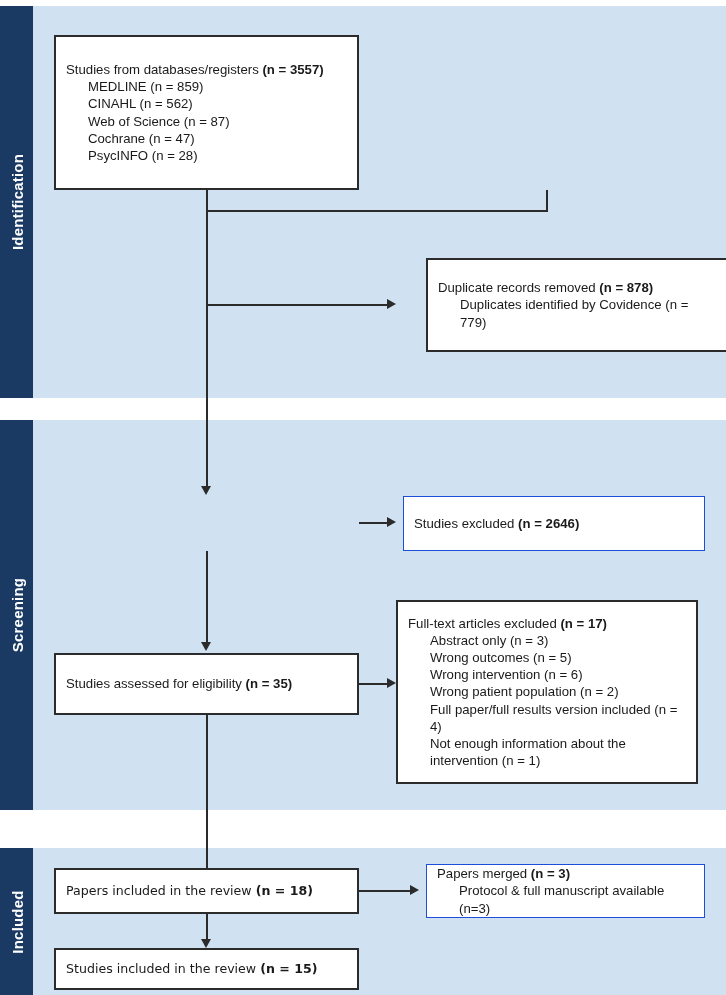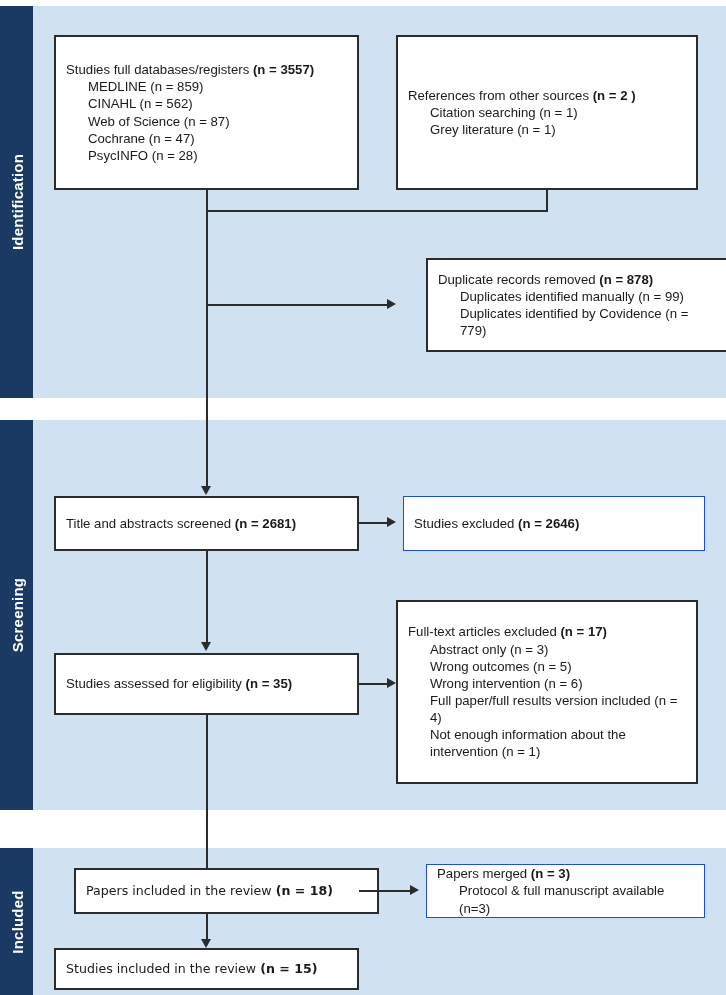"Studies full databases/registers" span { text: full -> from }
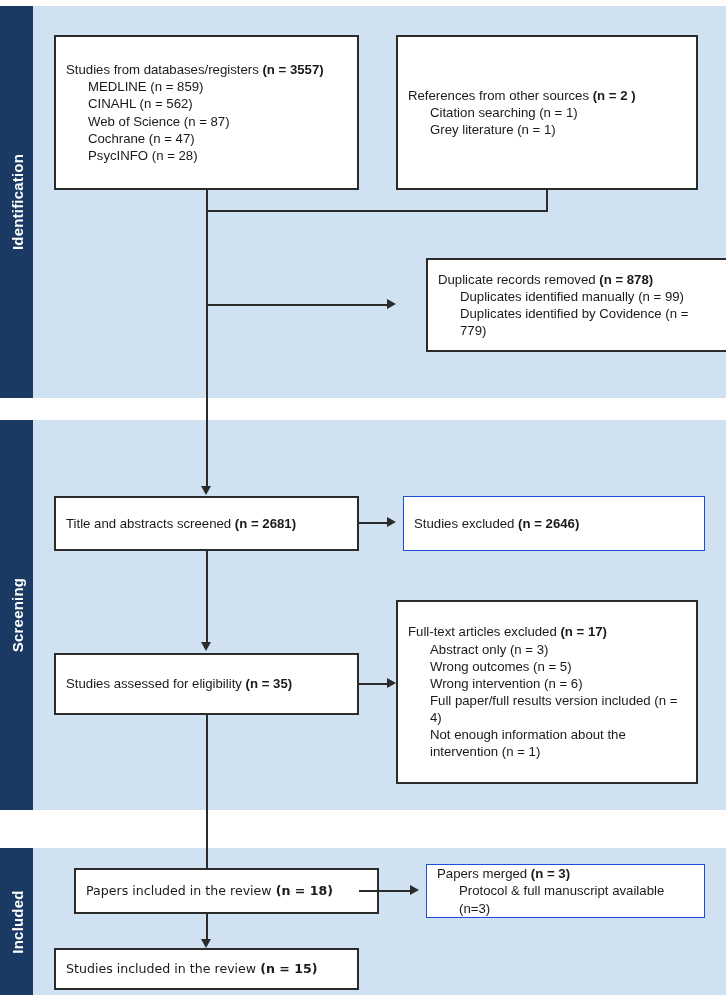"References from other sources (n" div.node { html: <div> <span><span>References from other sources </span><b>(n = 2 )</b></span> <span>Citation searching (n = 1)</span> <span>Grey literature (n = 1)</span> </div> -> none }
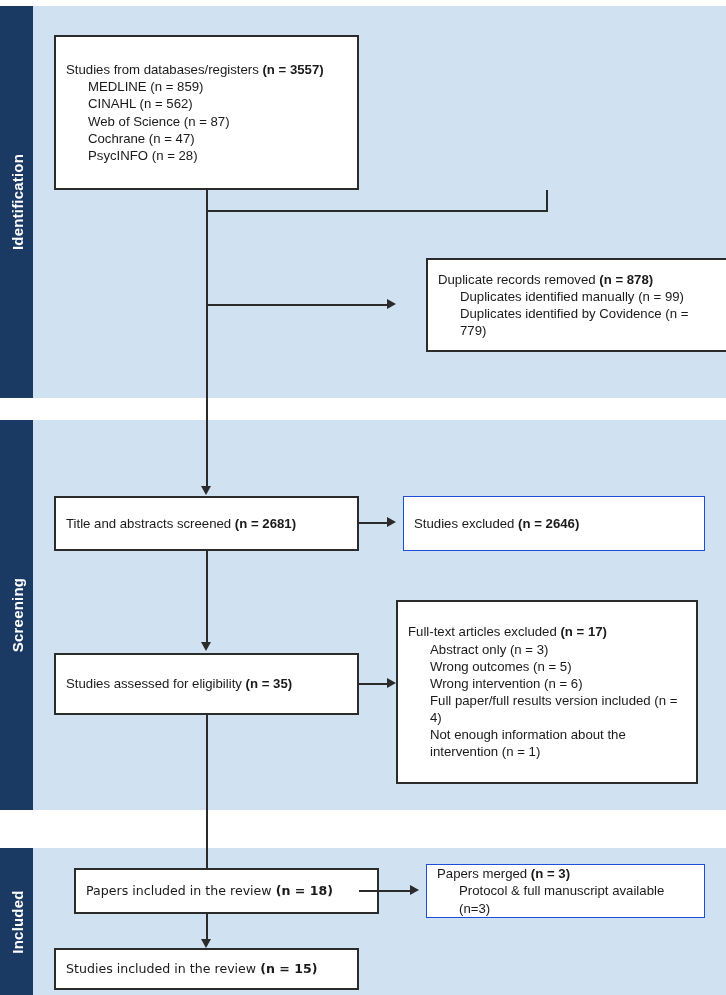"Duplicates identified manually (n =" span.ln { html: <span>Duplicates identified manually (n = 99)</span> -> none }
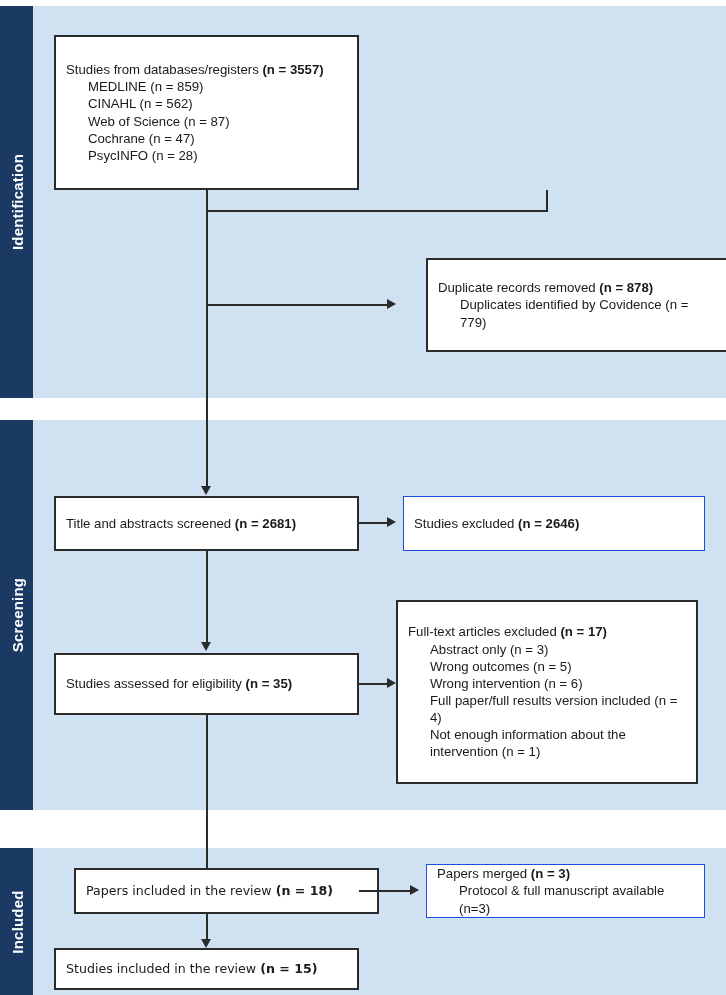"Title and abstracts screened (n" div.node { html: <div> <span><span>Title and abstracts screened </span><b>(n = 2681)</b></span> </div> -> none }
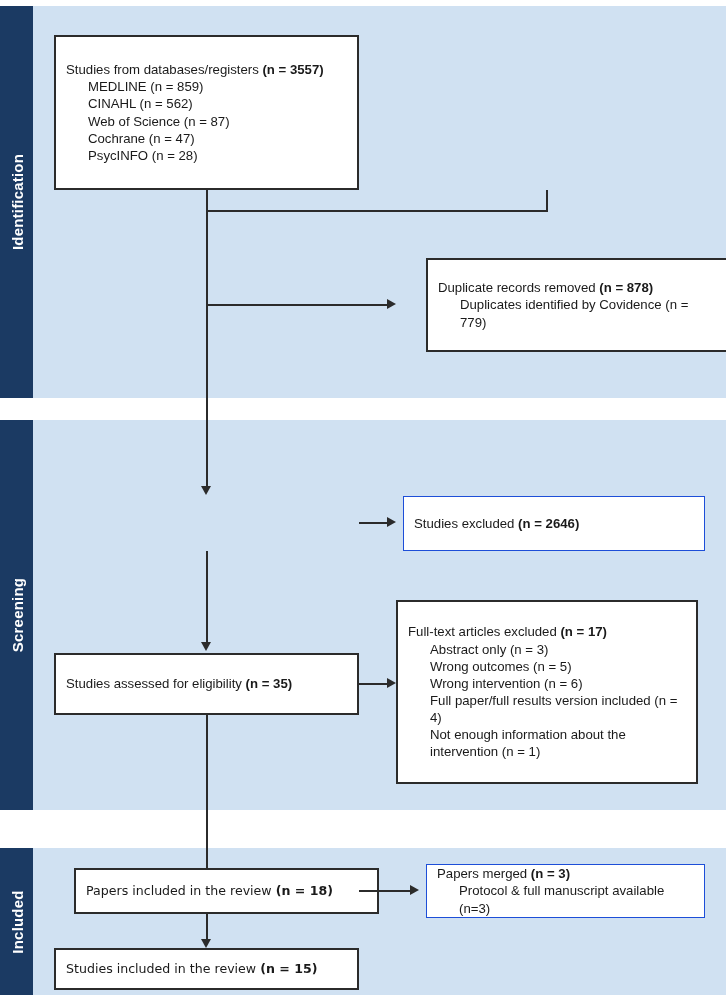"Wrong patient population (n =" span.ln { html: none -> <span>Wrong patient population (n = 2)</span> }
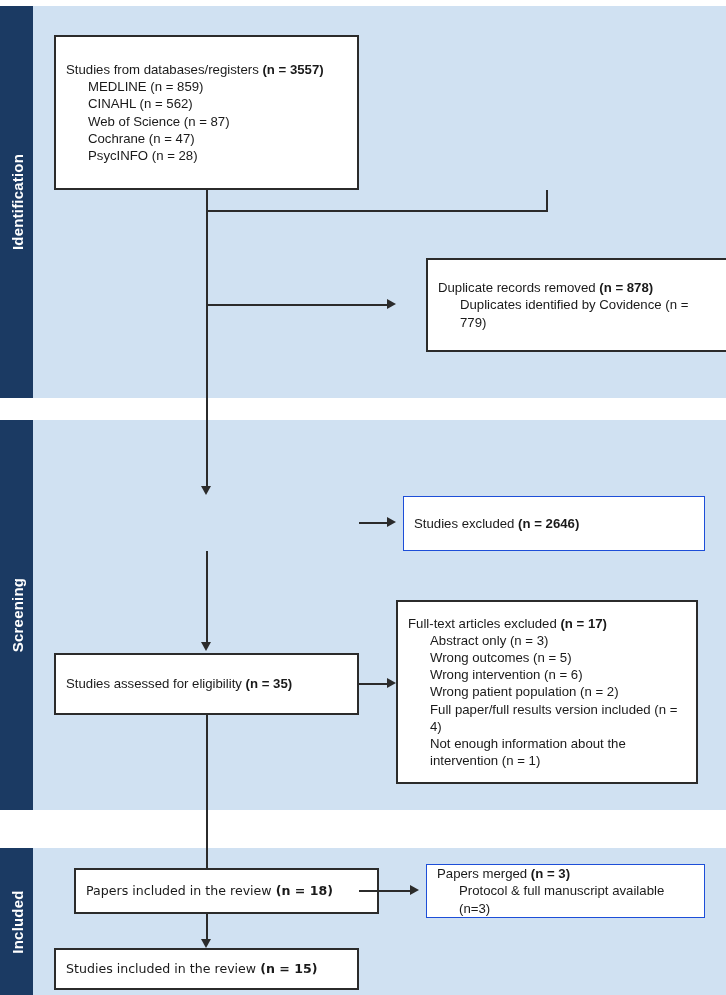"Papers included in the review" div.node { margin-left: 20px -> none }
